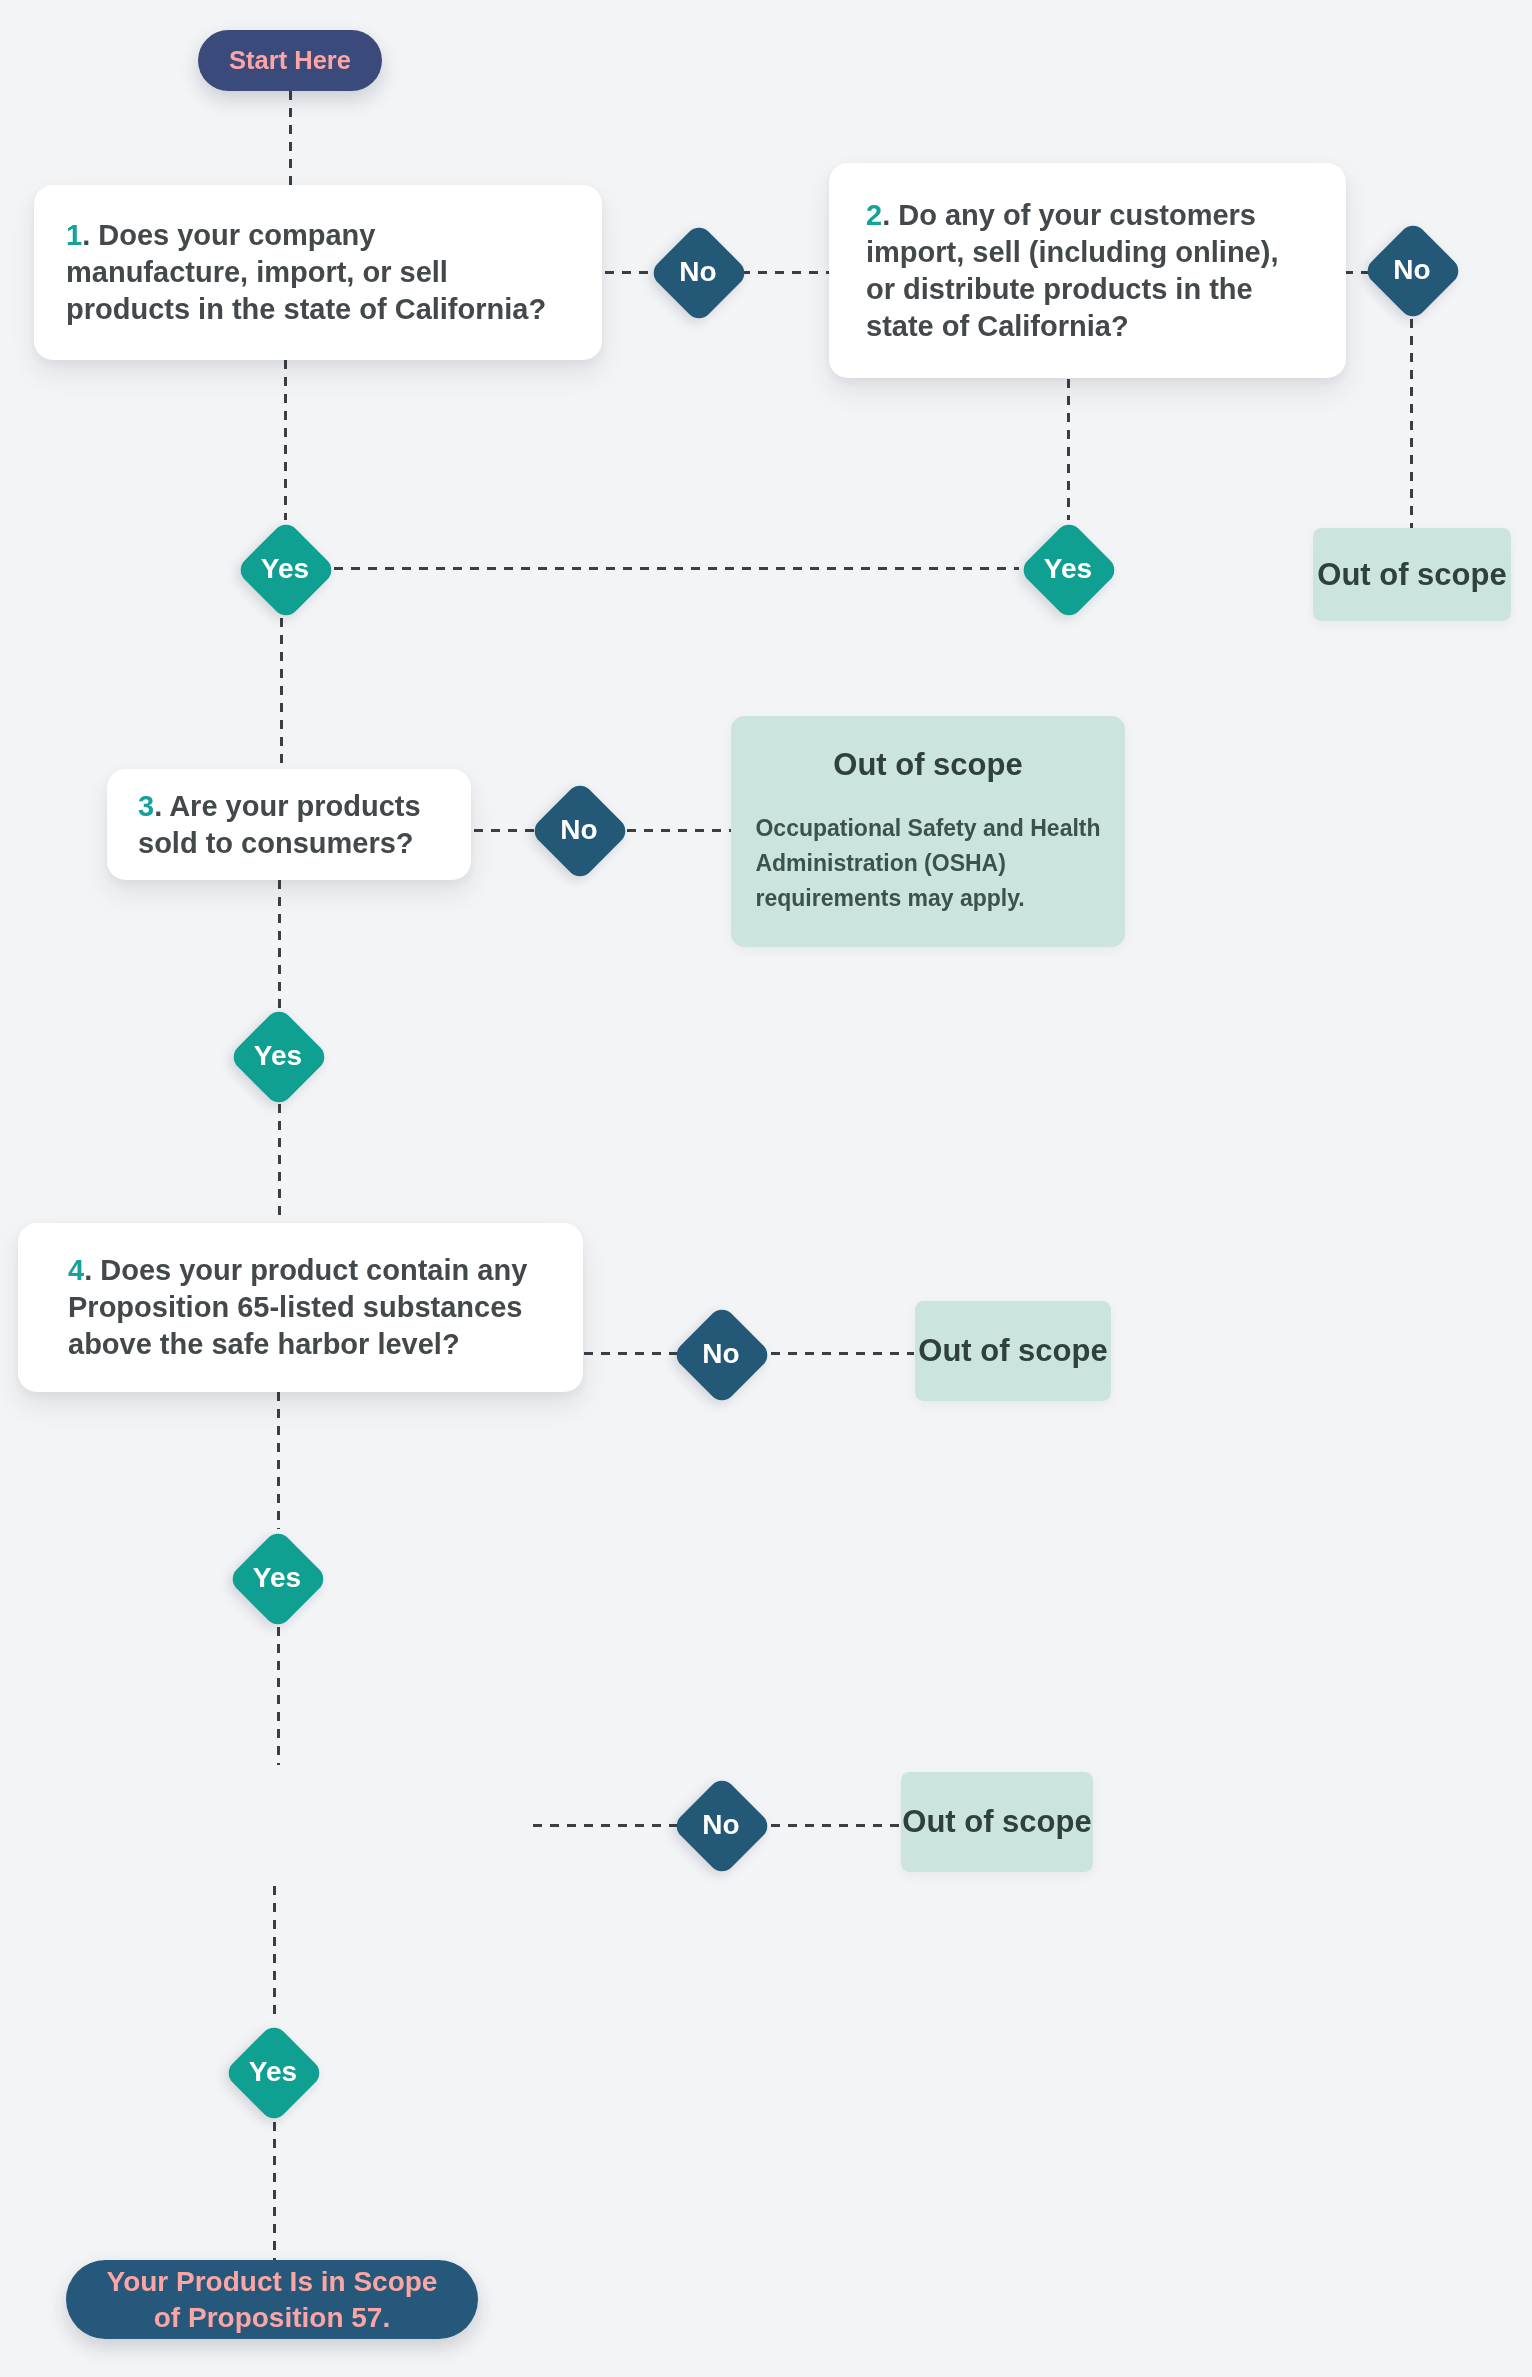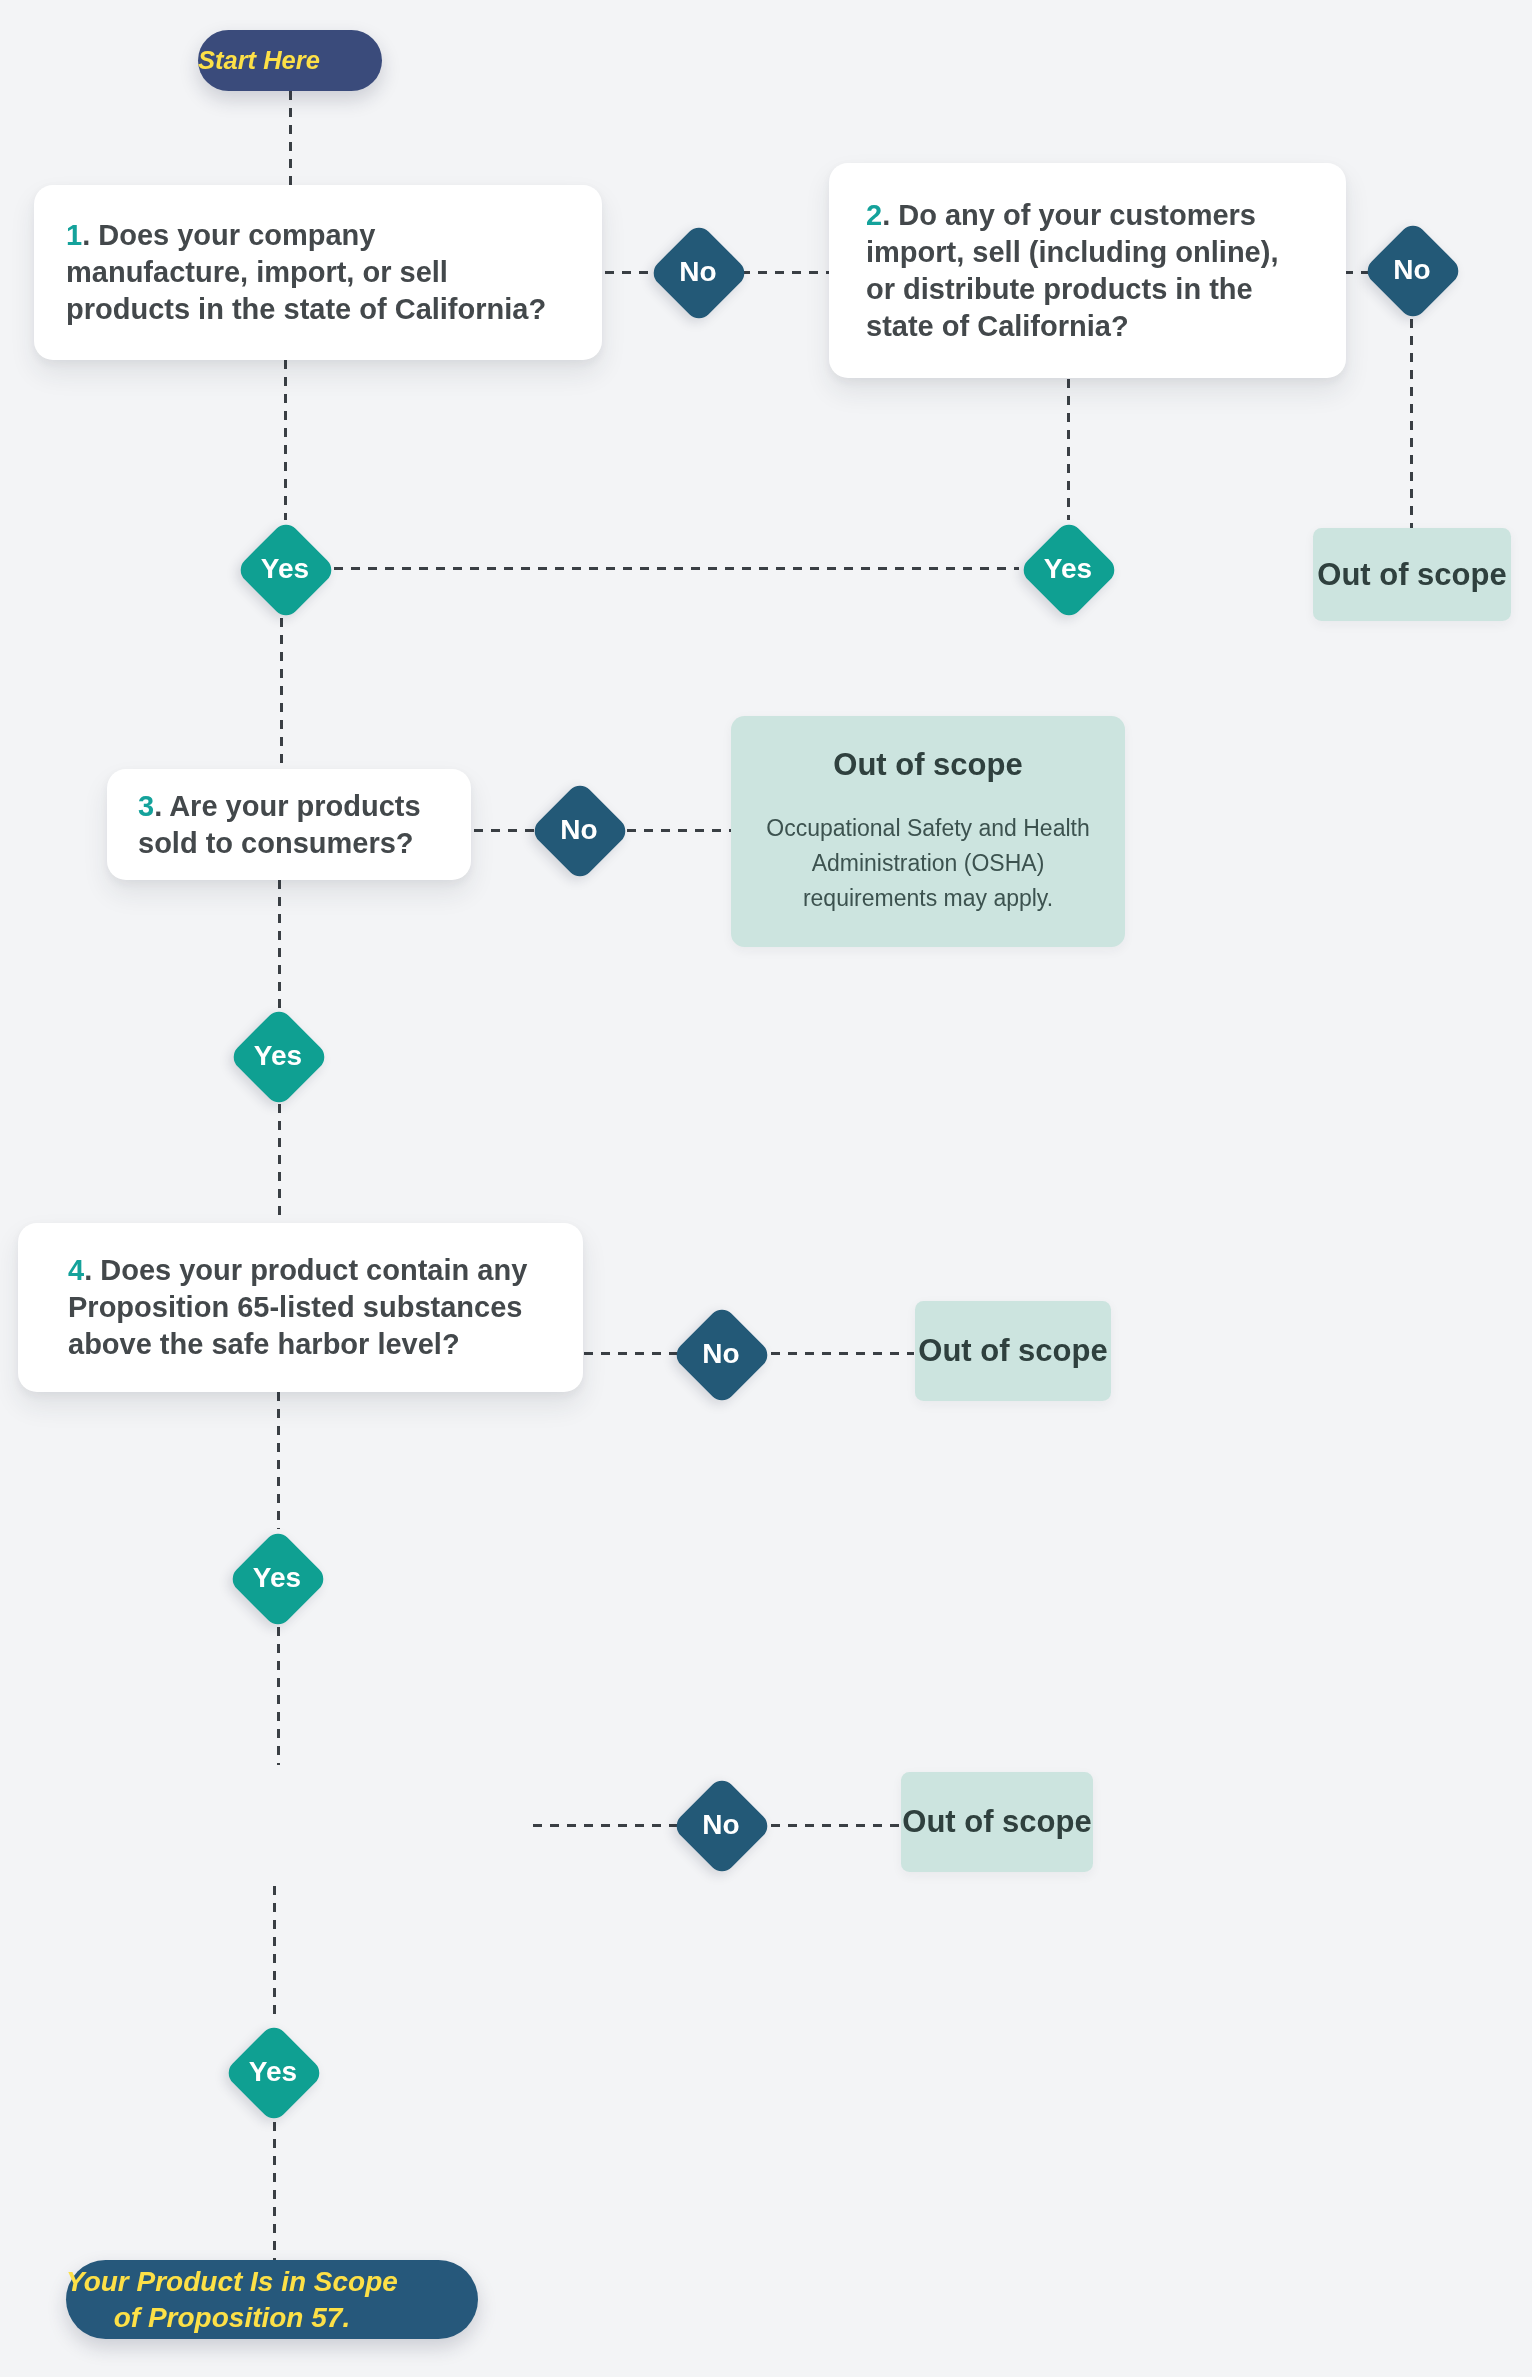"Start Here" .pill { color: #fde047 -> #fca5a5; font-style: italic -> none; justify-content: none -> center }
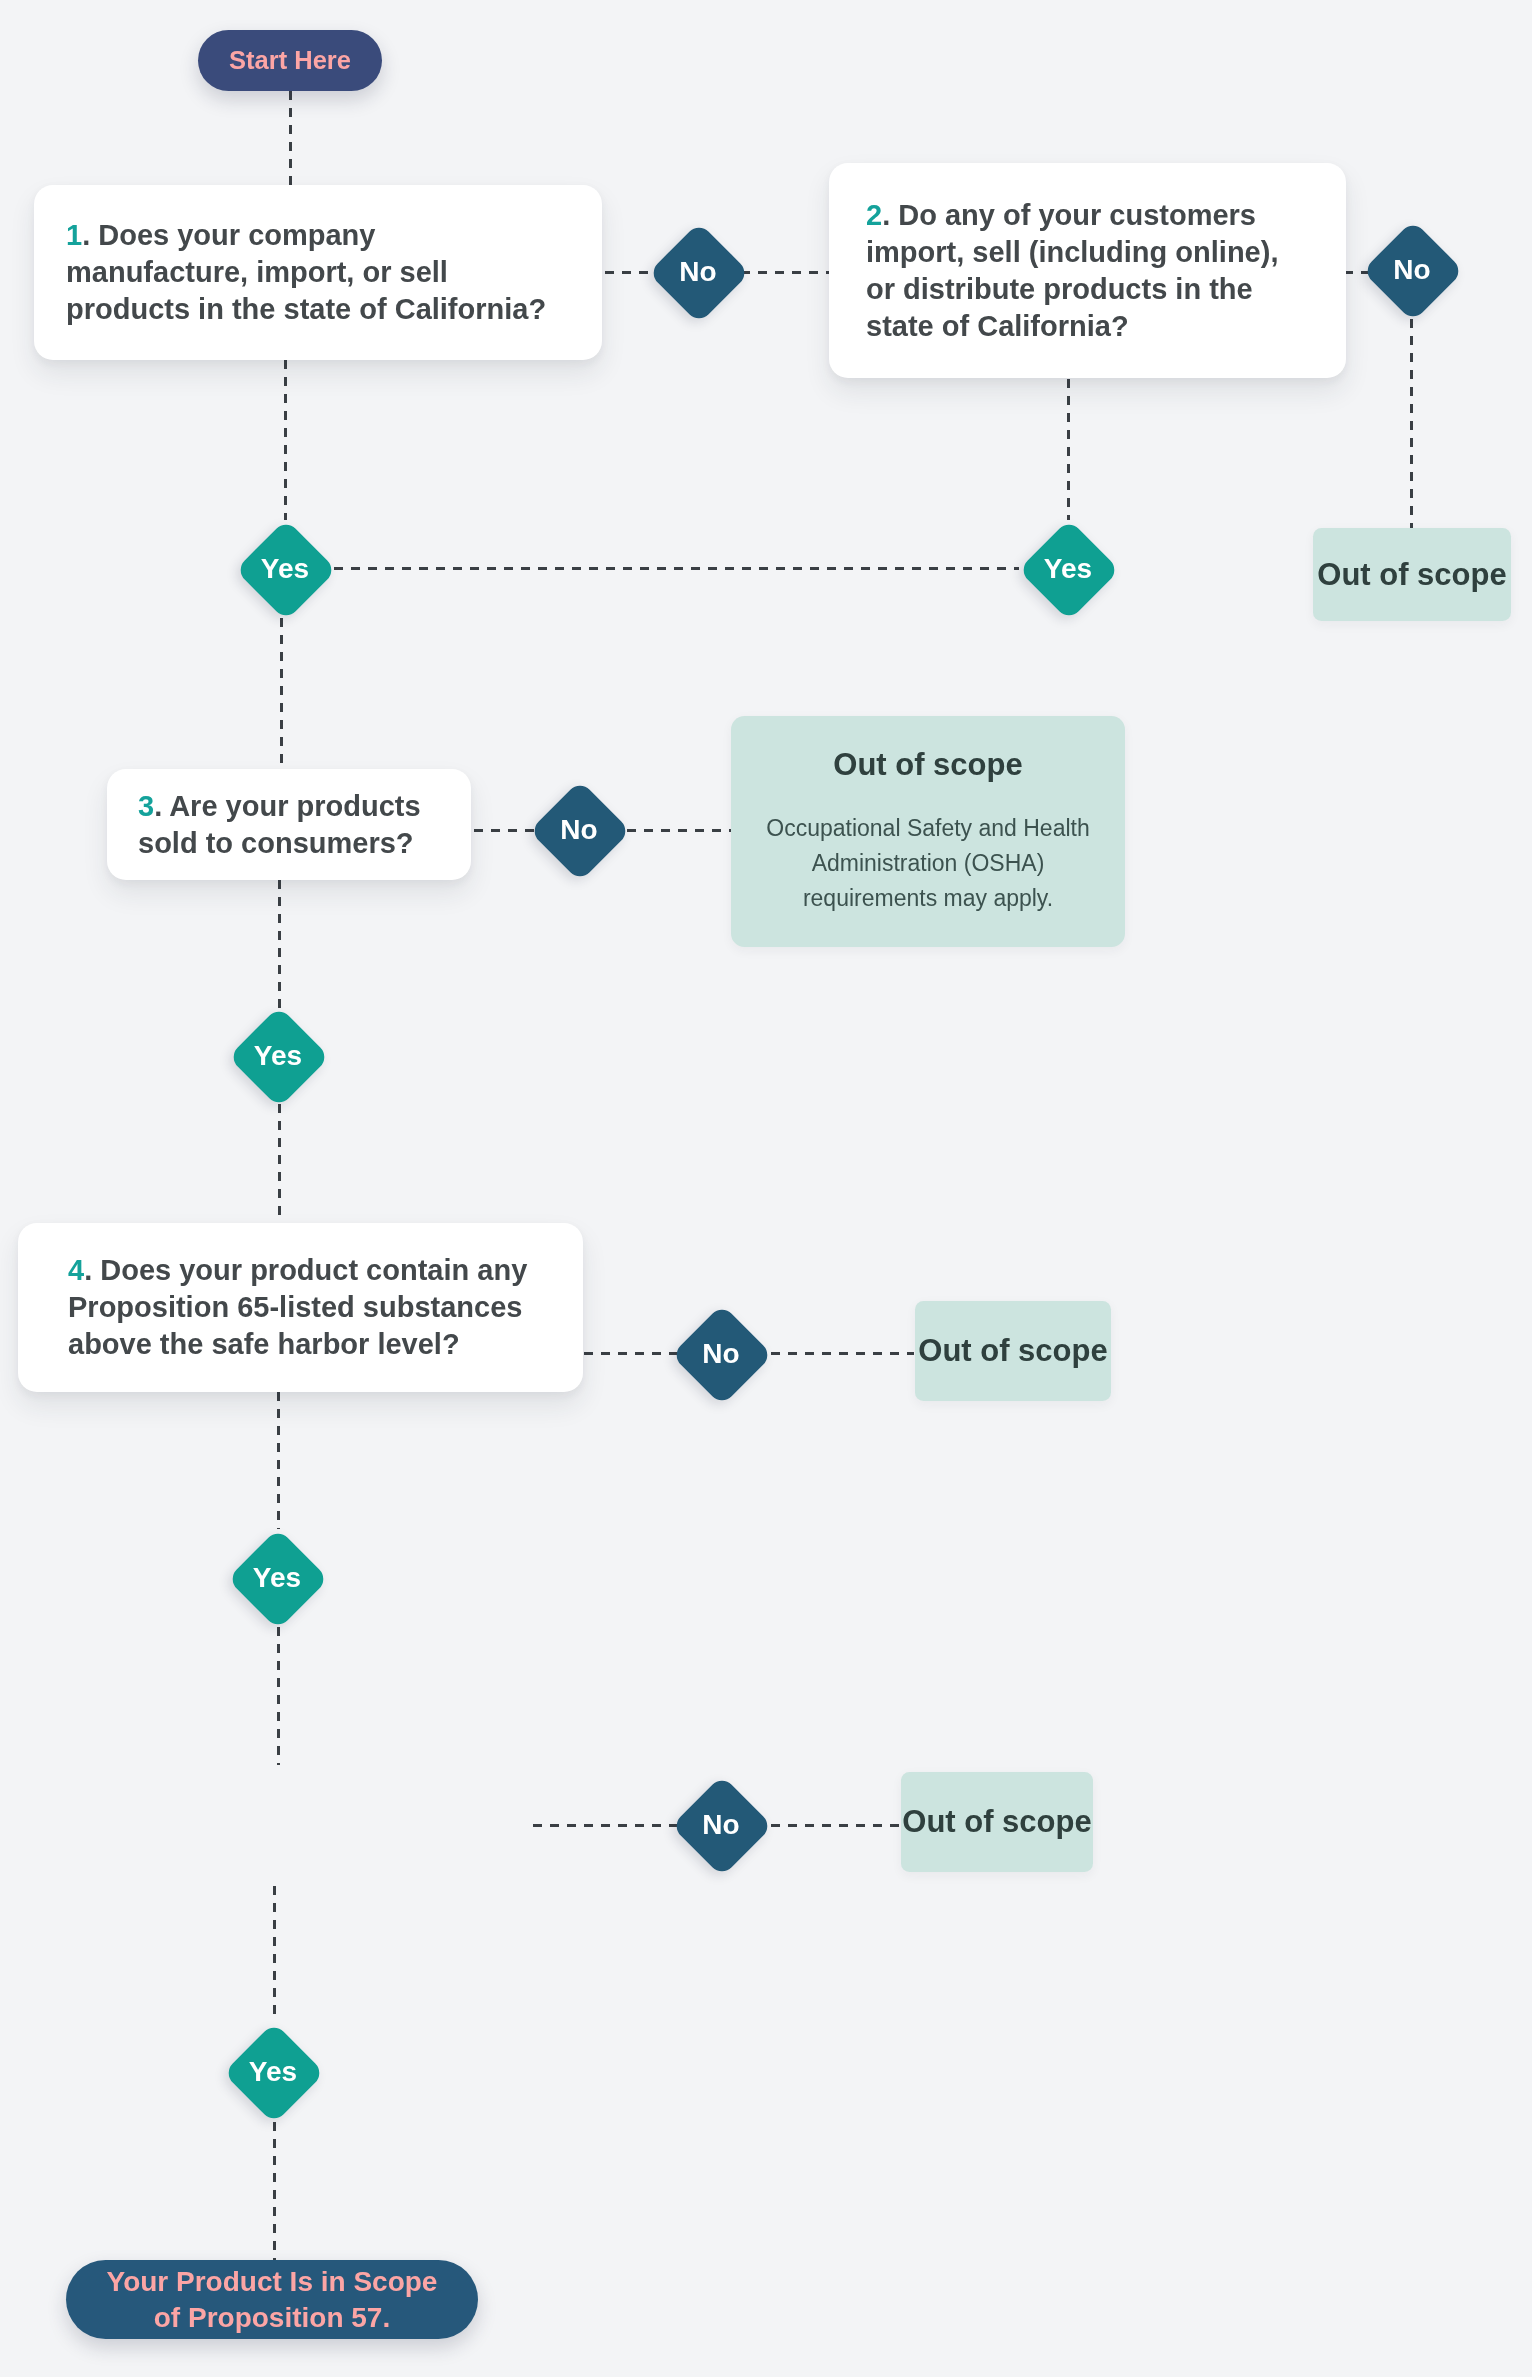"Occupational Safety and Health" .outbox .body { font-weight: 400 -> 700; text-align: center -> none }
